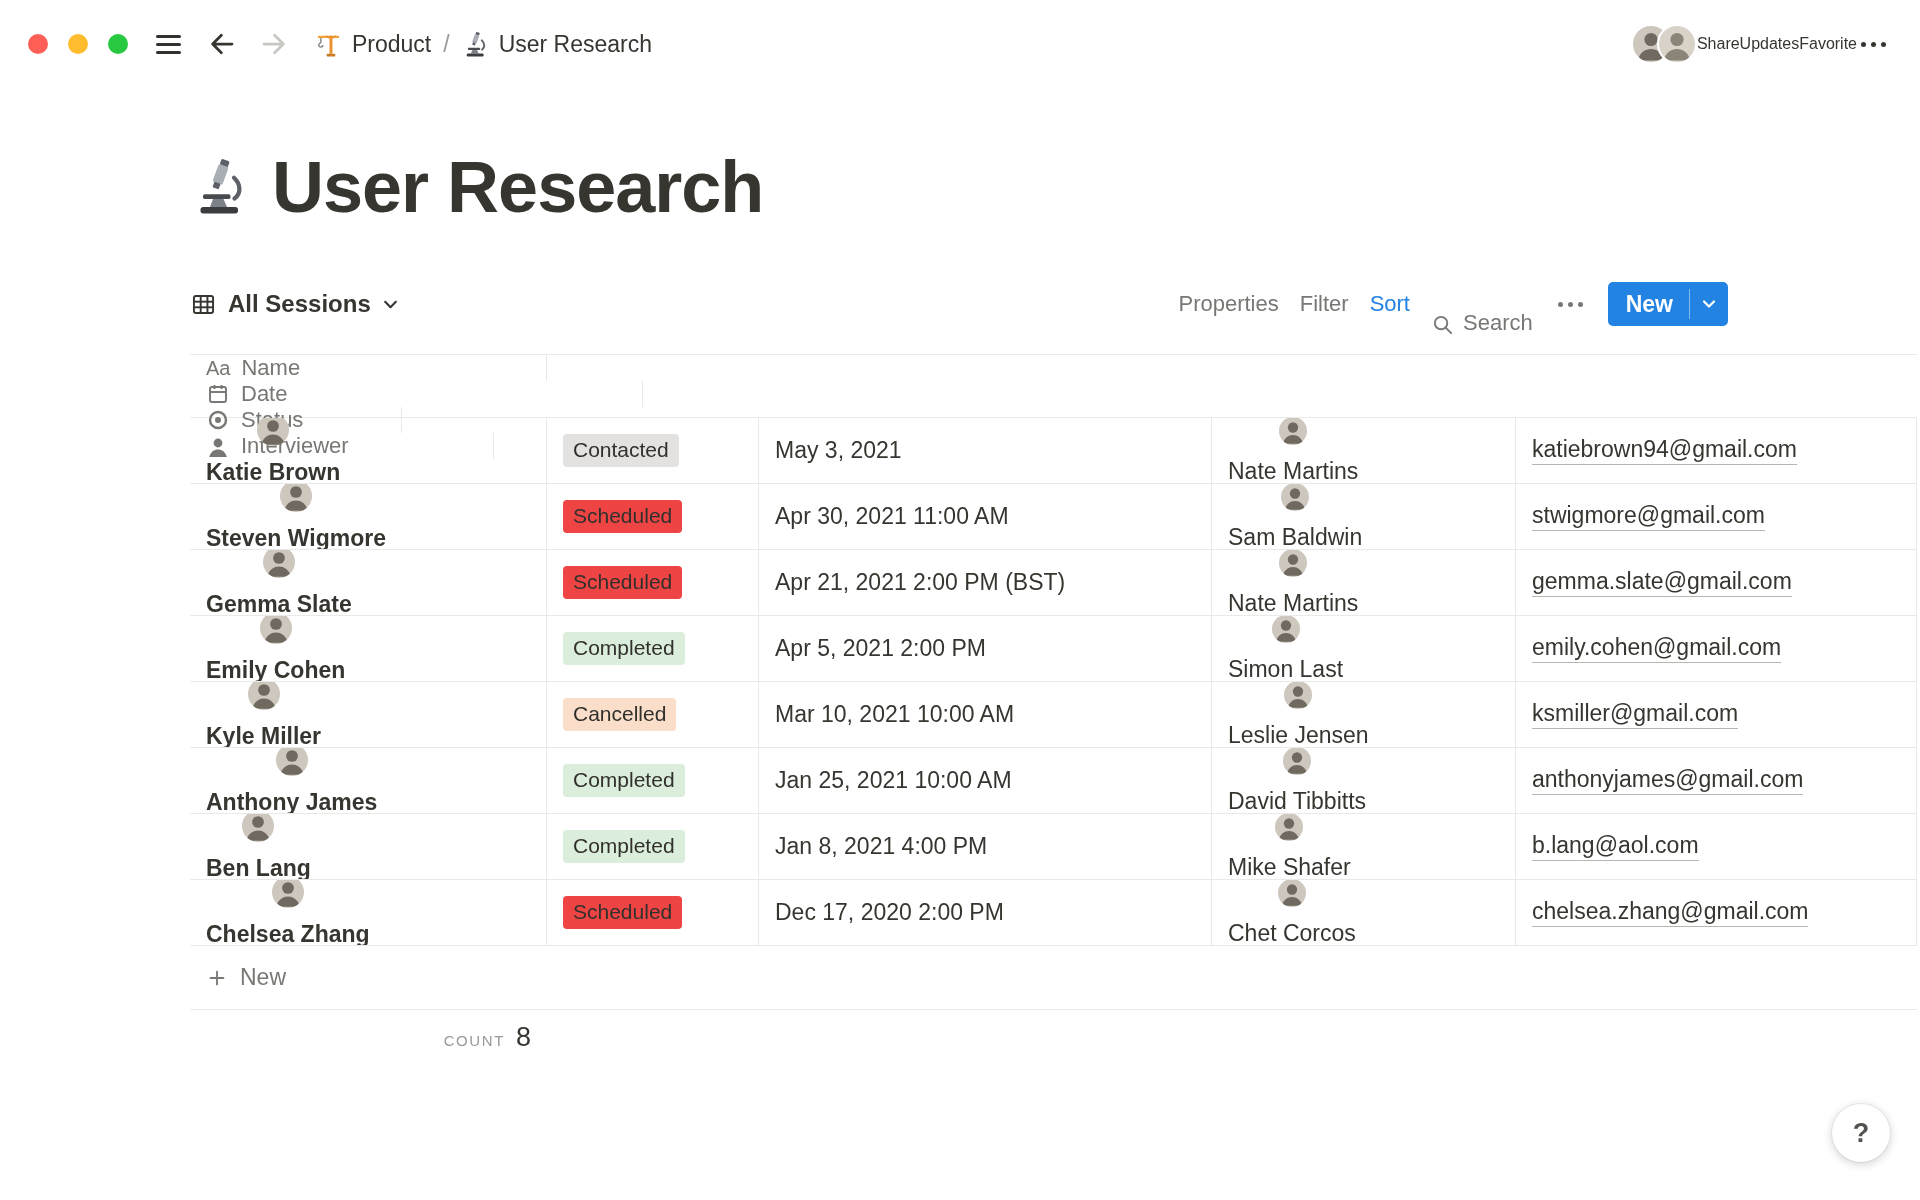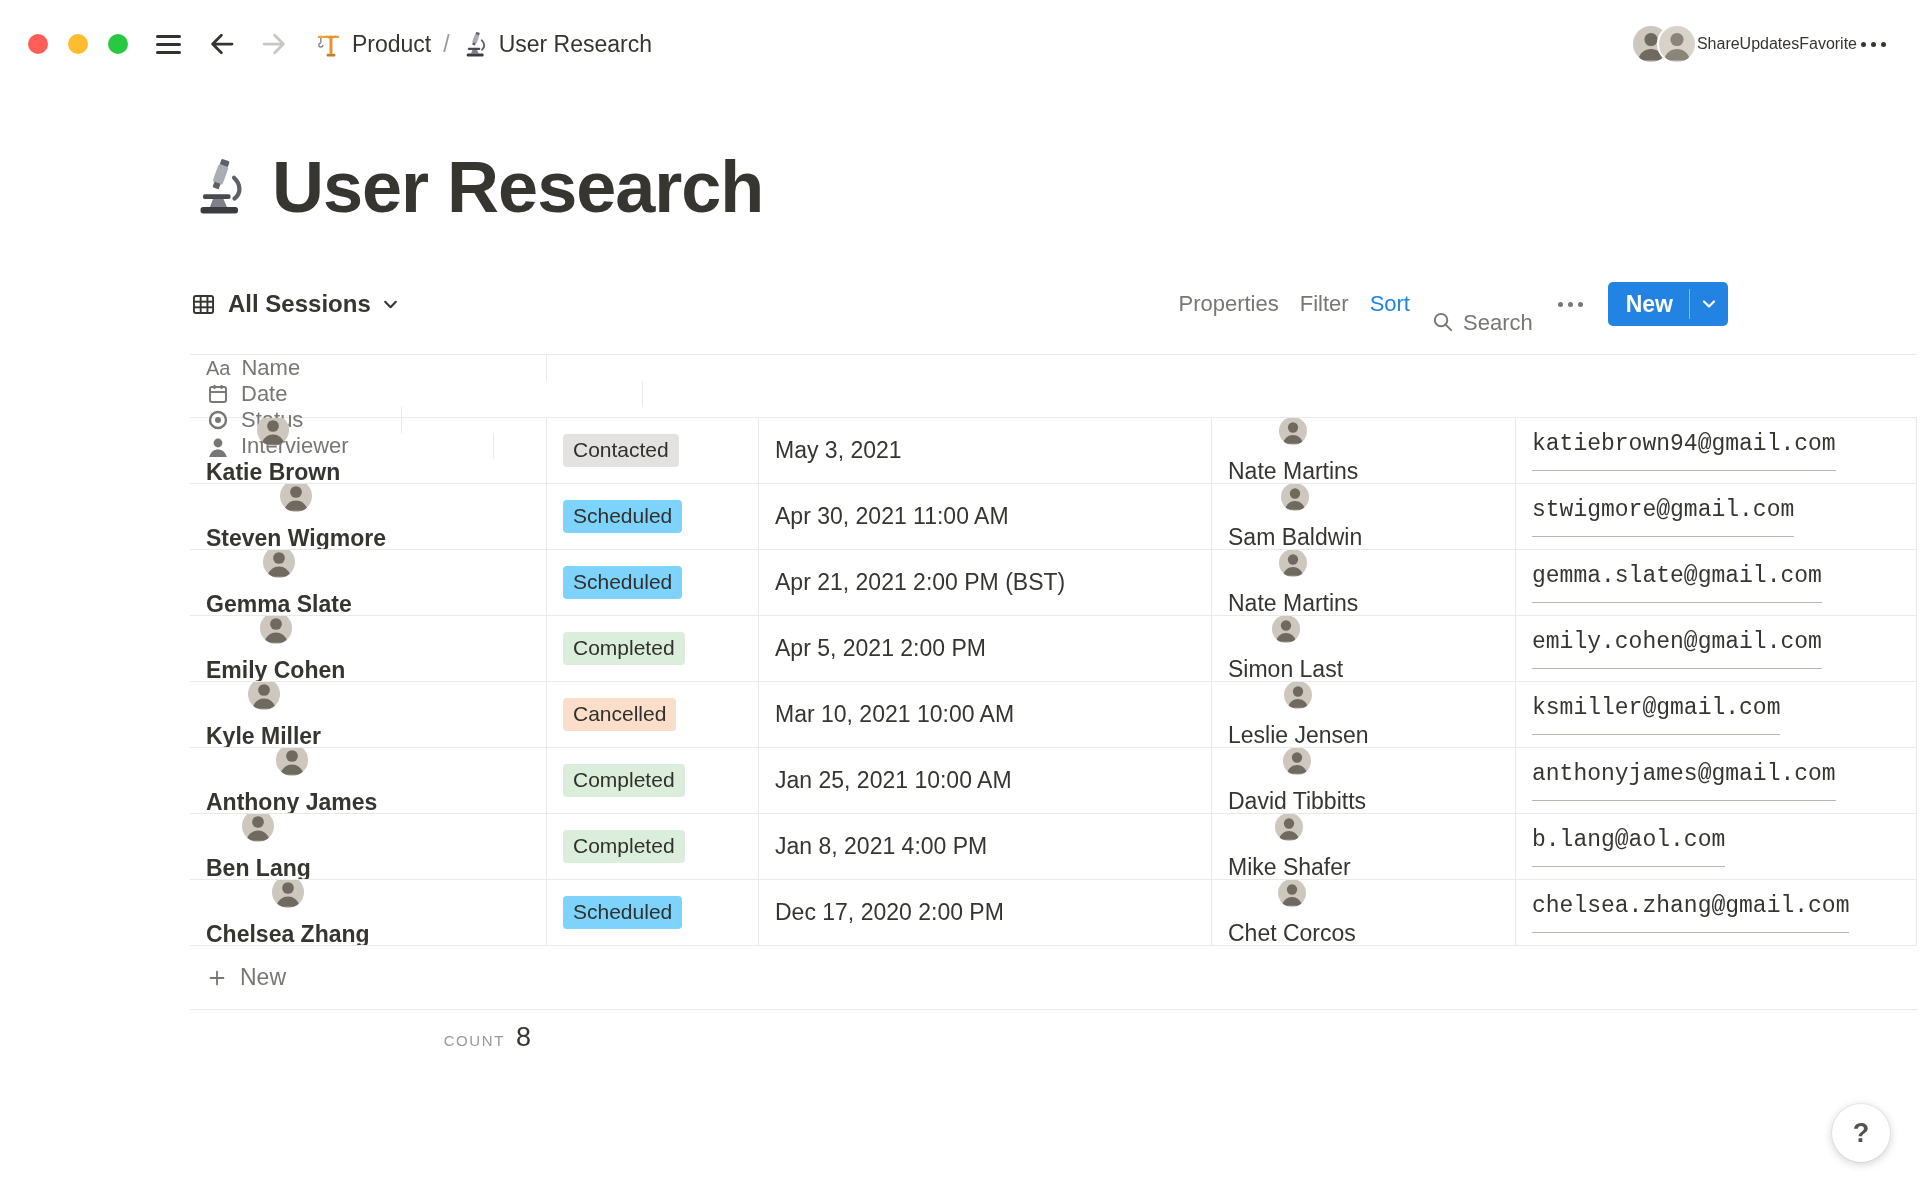"Search" .tb-search { align-items: flex-start -> flex-end }
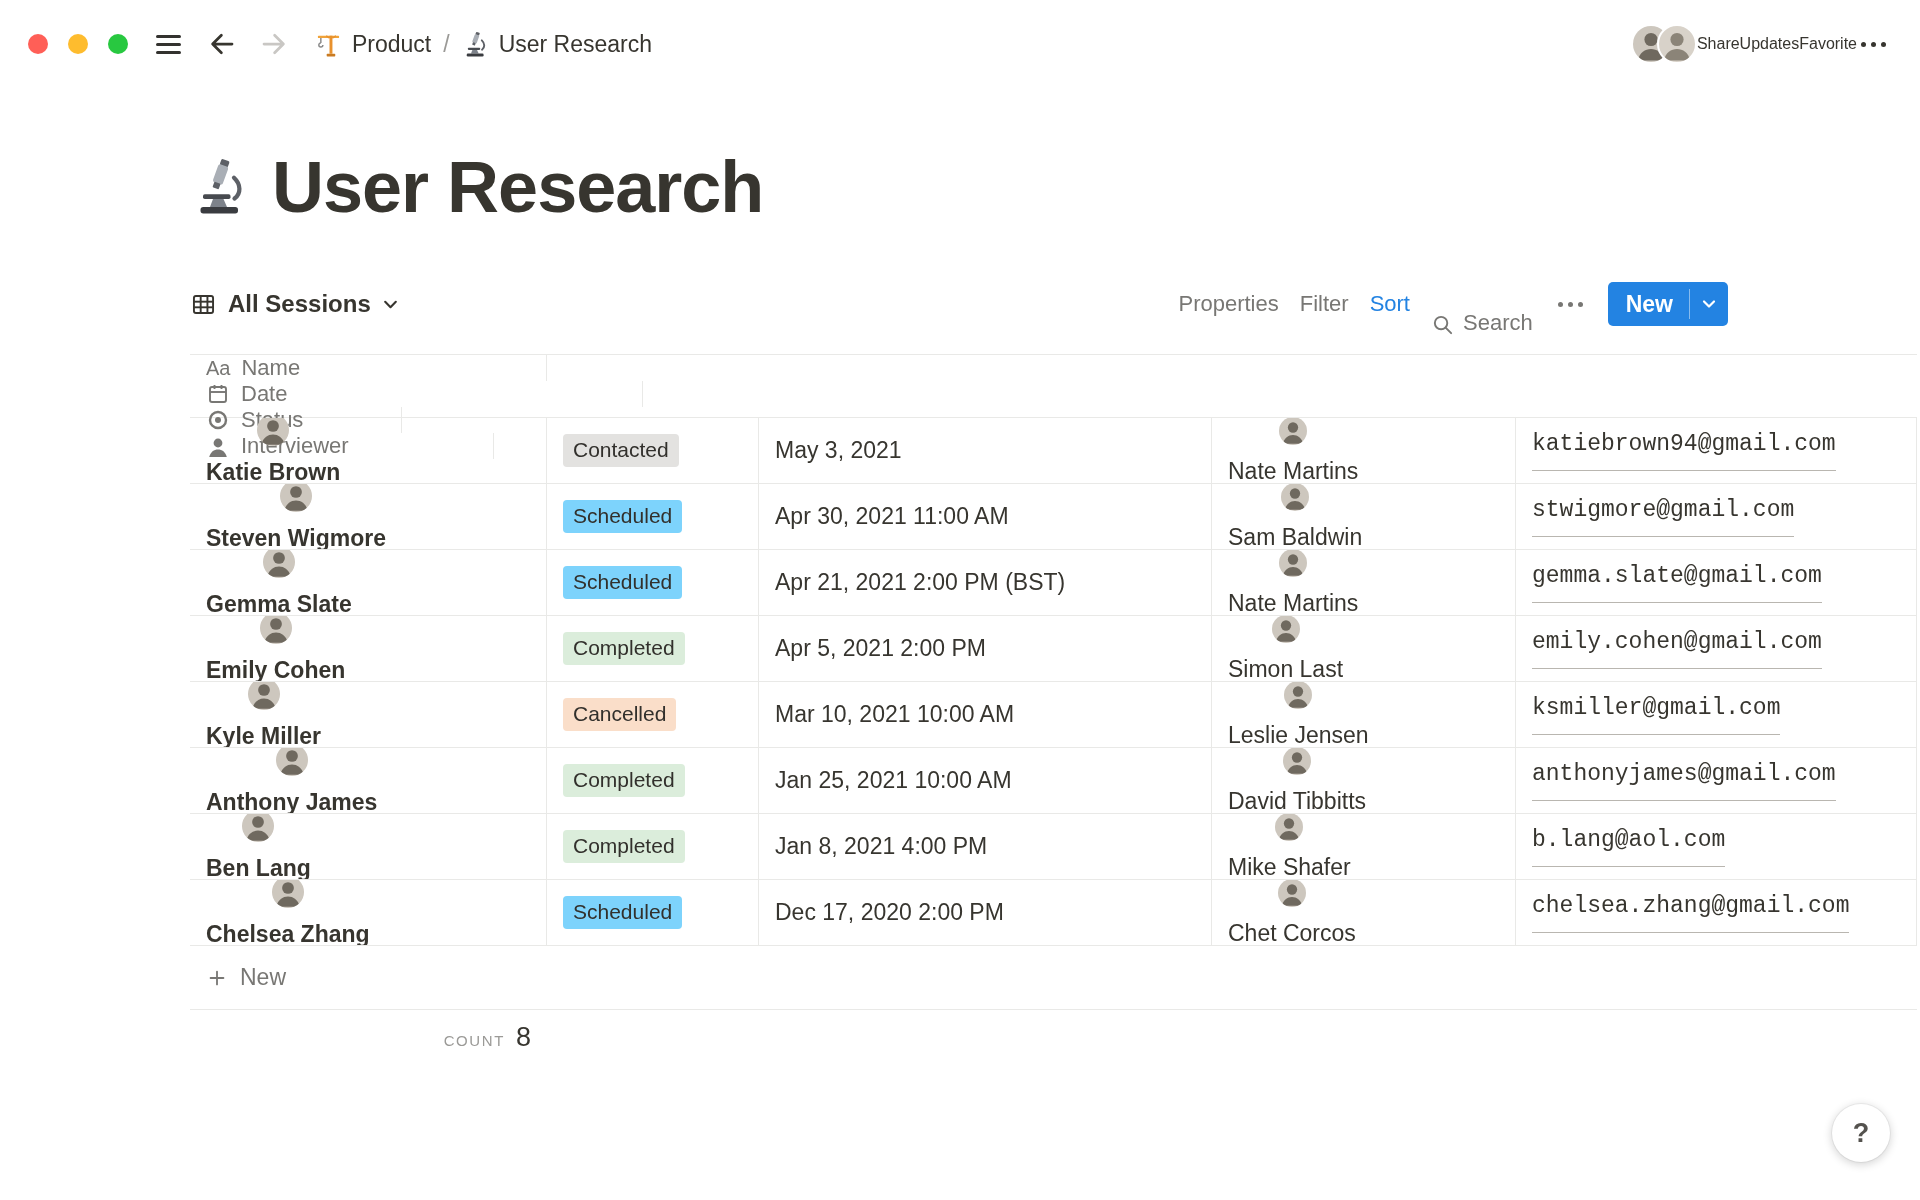"katiebrown94@gmail.com" .email-link { font-family: Liberation Mono, monospace -> none; padding-bottom: 13px -> 1px }
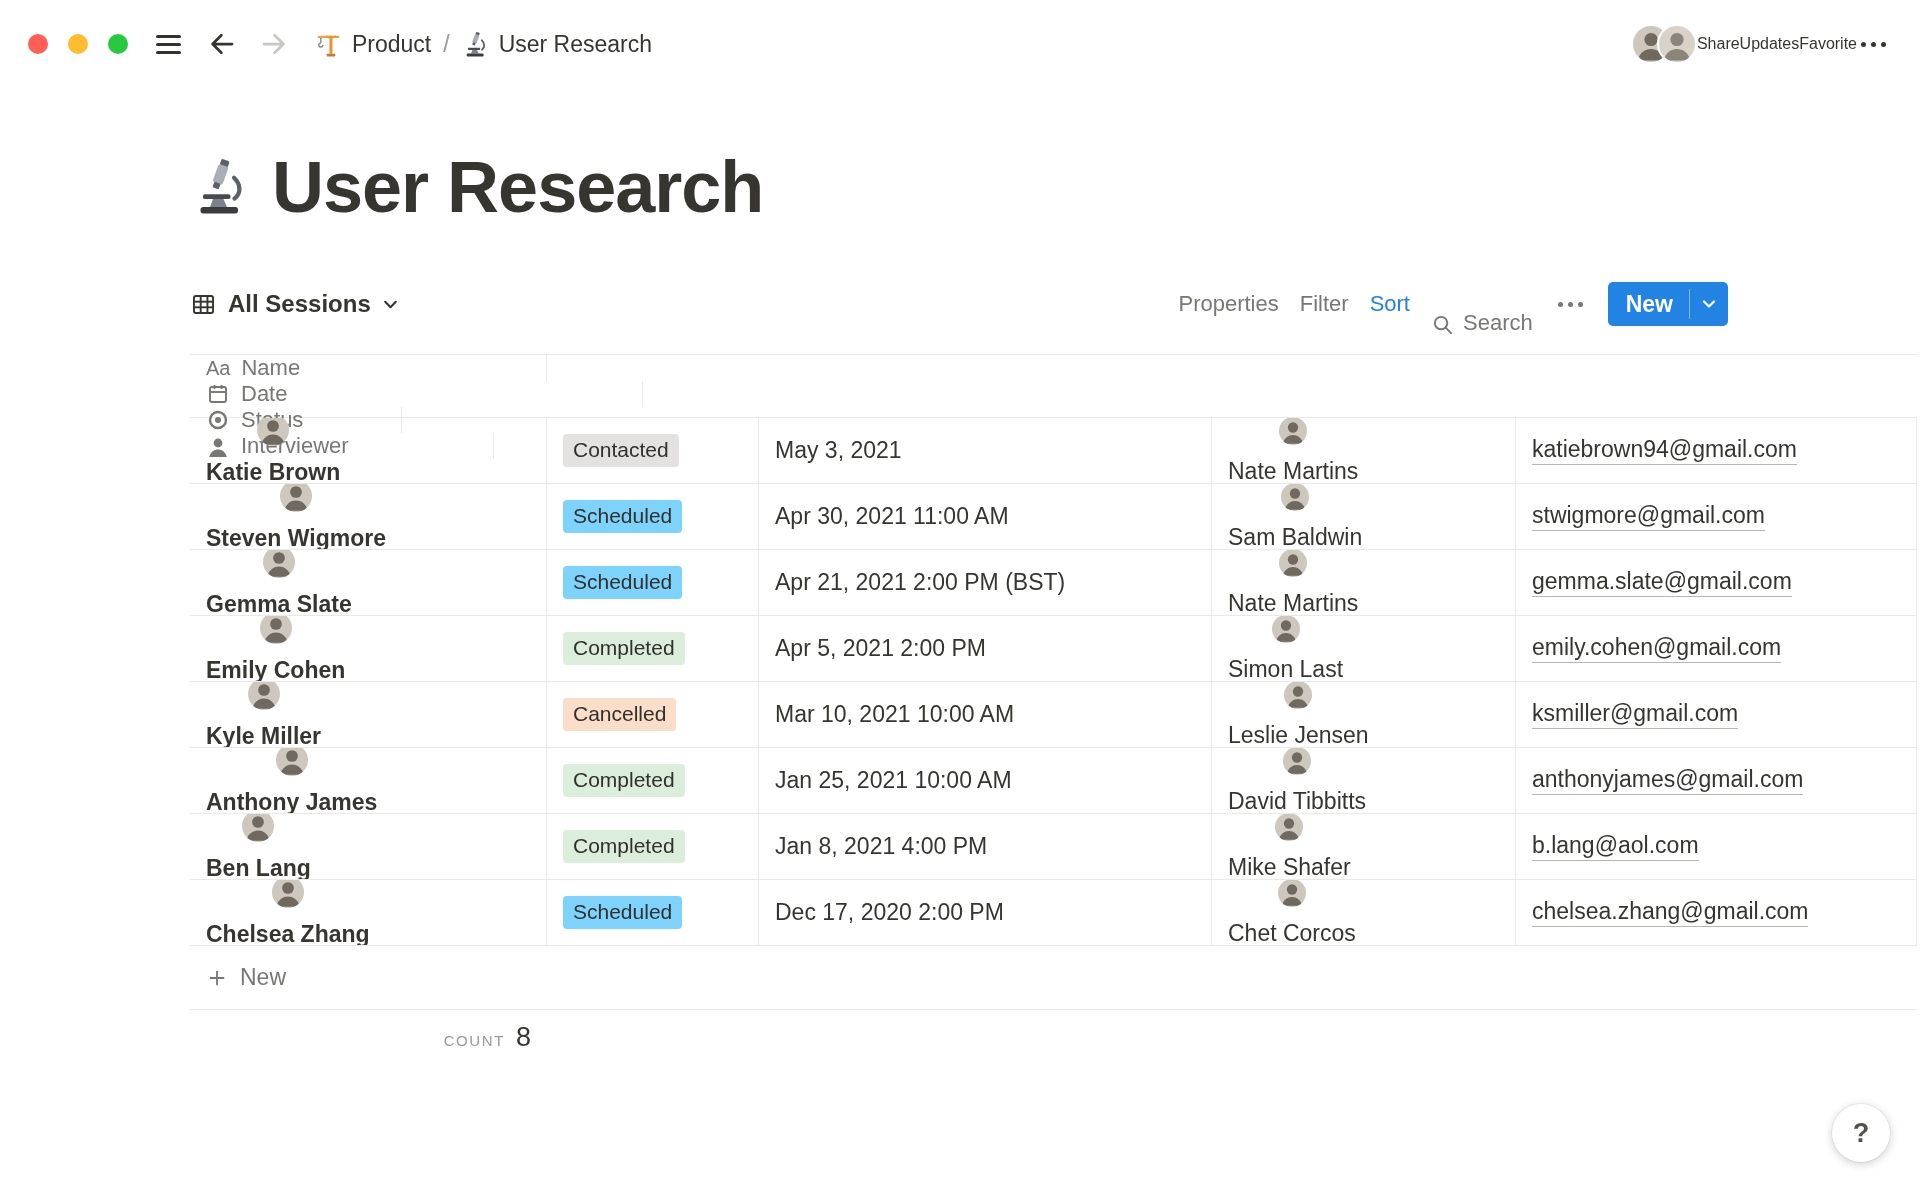"Scheduled" .badge-blue { background: #7dd3fc -> #ef4444 }
